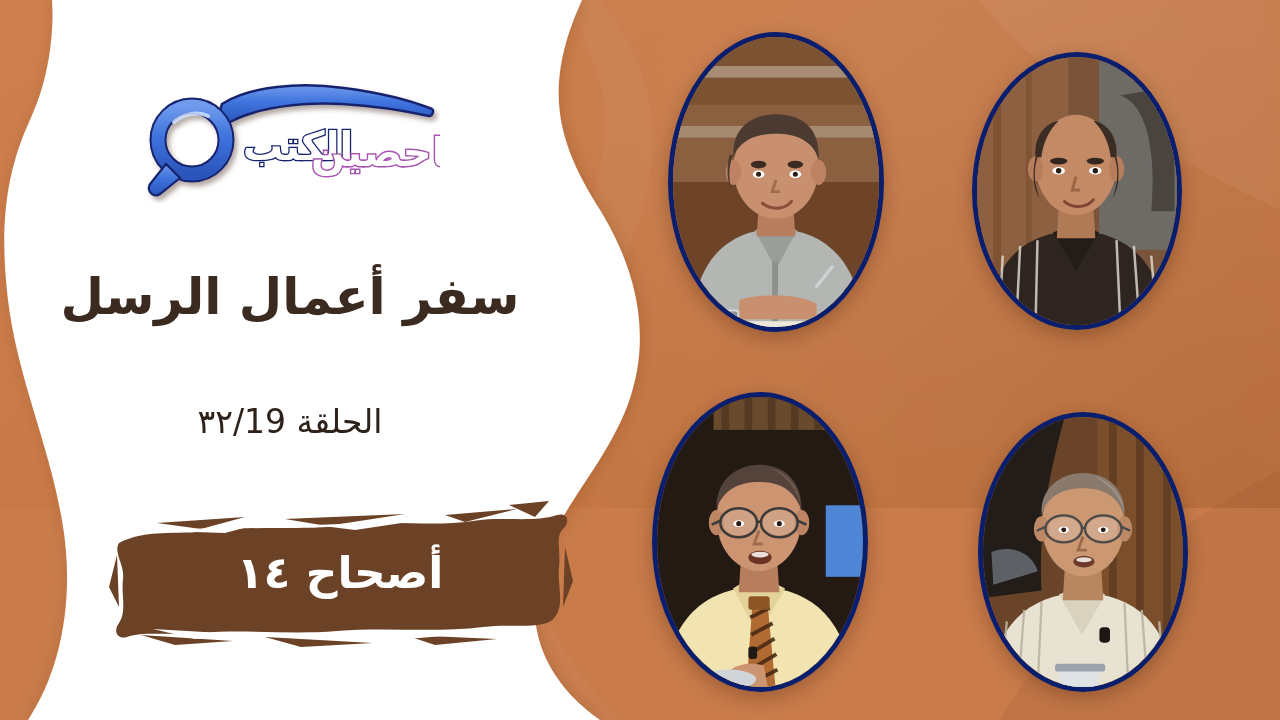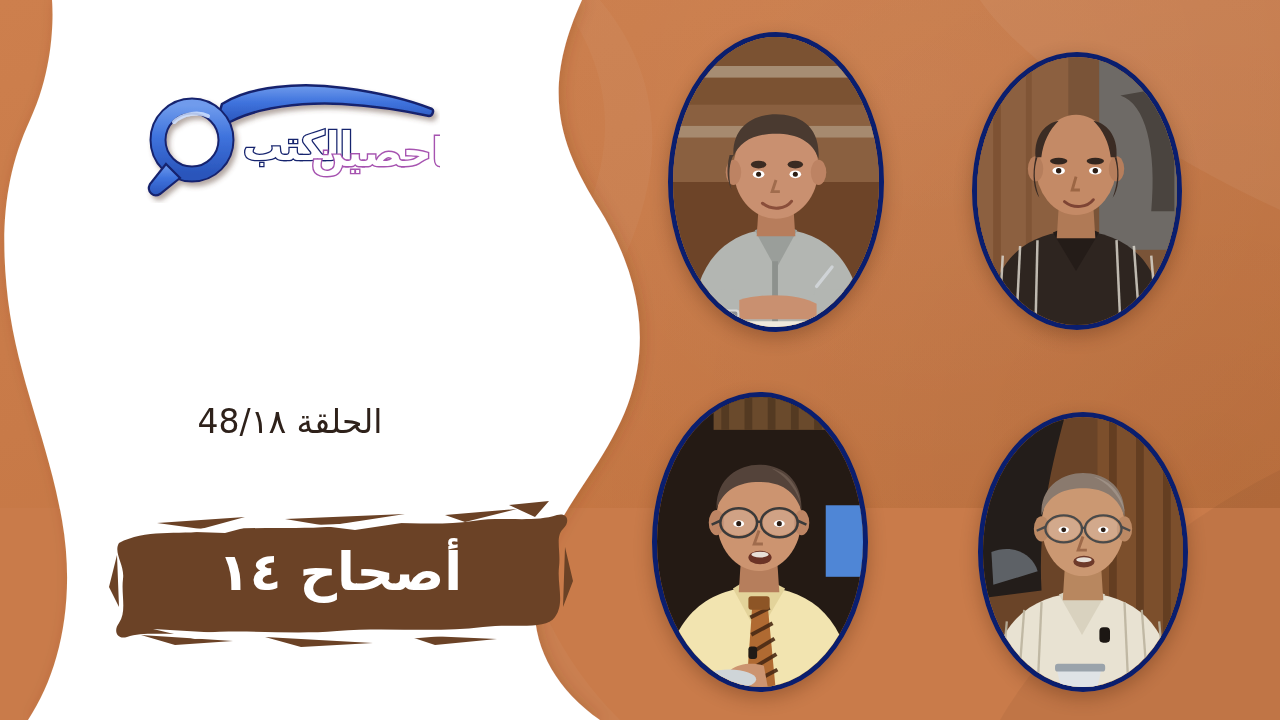"سفر أعمال الرسل" div.show-title { html: none -> <div>سفر أعمال الرسل</div> }
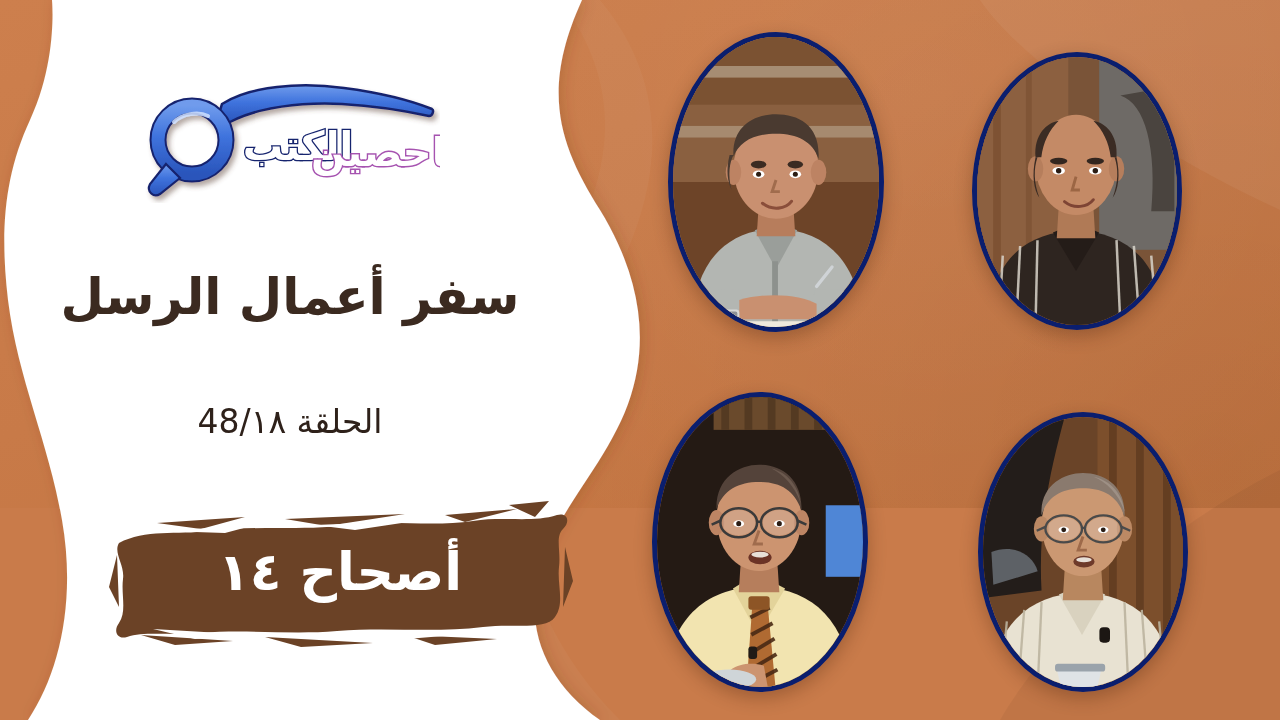"الحلقة 48/١٨" div.episode-line { text: 48/١٨ -> ٣٢/19 }
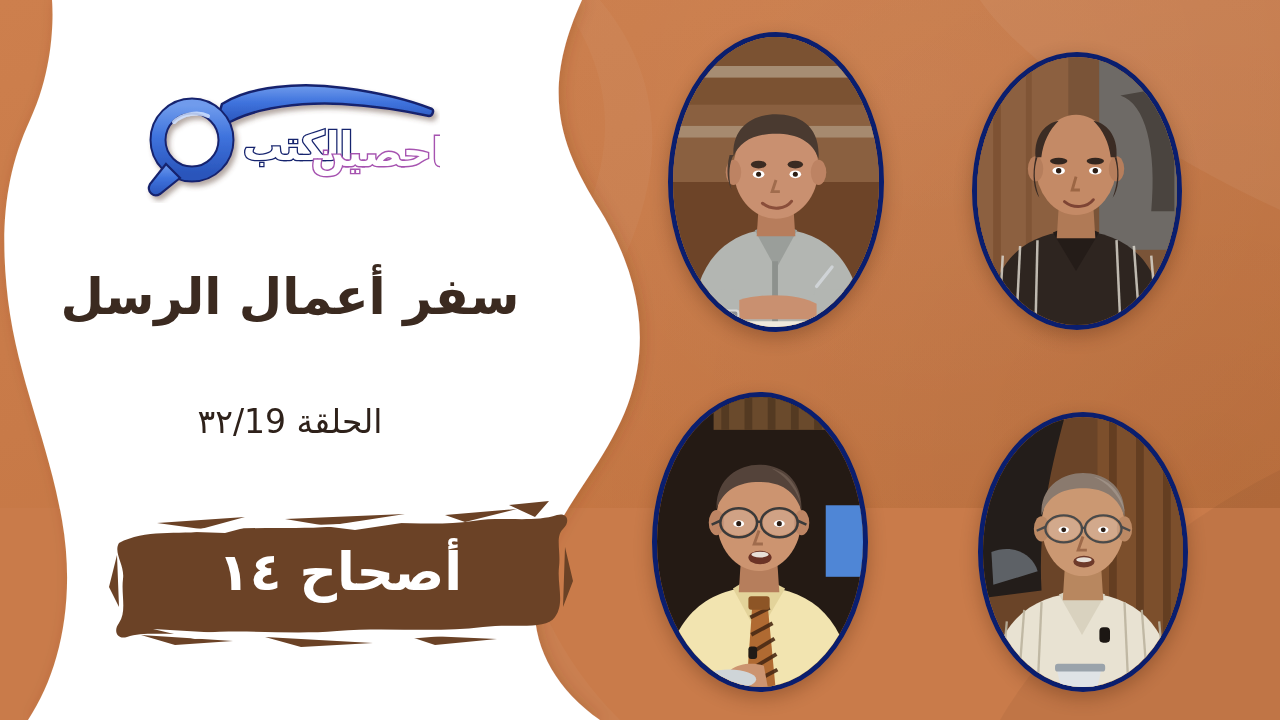"أصحاح ١٤" .banner-label { font-size: 52px -> 44px }
